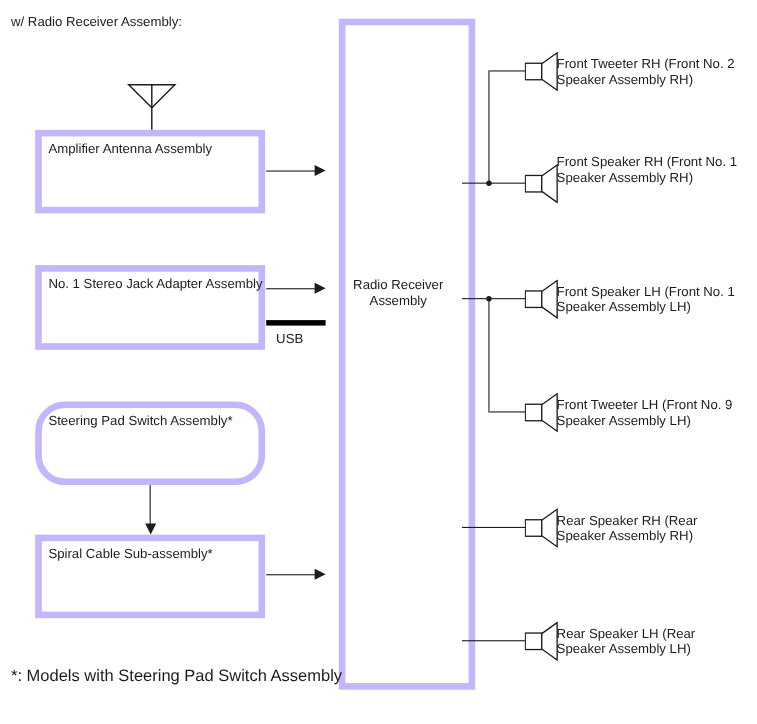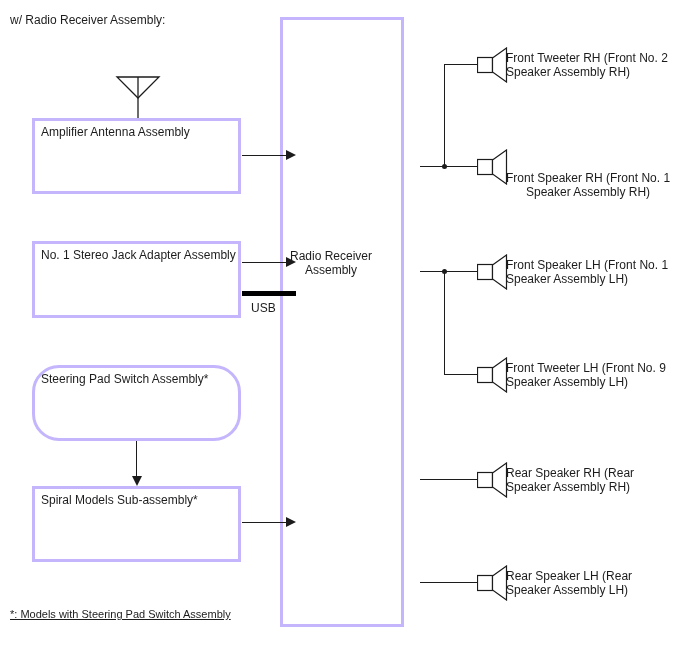"Amplifier Antenna Assembly" .box { border: 3px solid #c4b5fd -> 6px solid #c4b5fd }
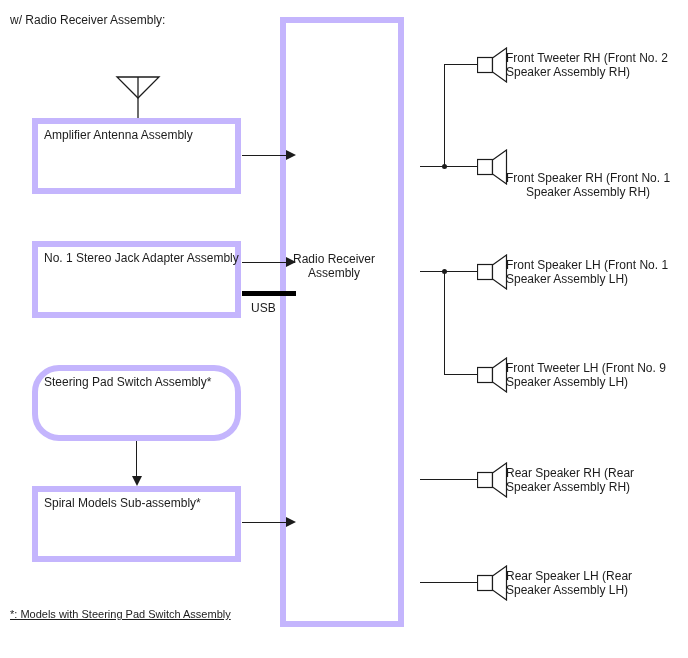"Front Speaker RH (Front No." div.spk-txt { text-align: center -> none; top: 171px -> 140px }
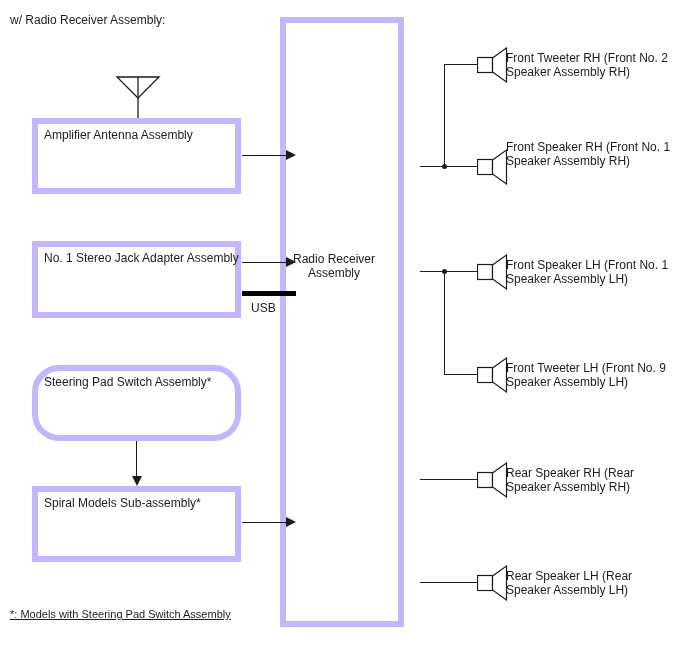"Radio Receiver" div.box { left: 280px -> 308px }
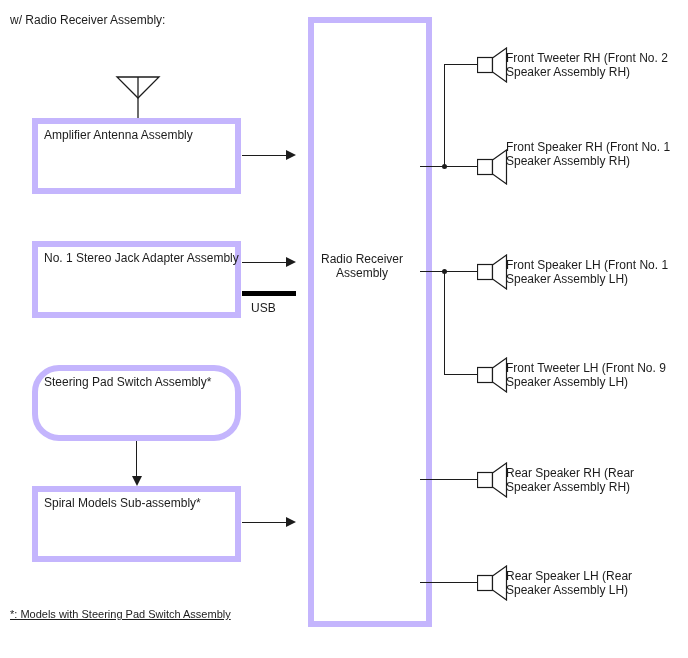"Spiral Models Sub-assembly*" div.lbl { text: Models -> Cable }
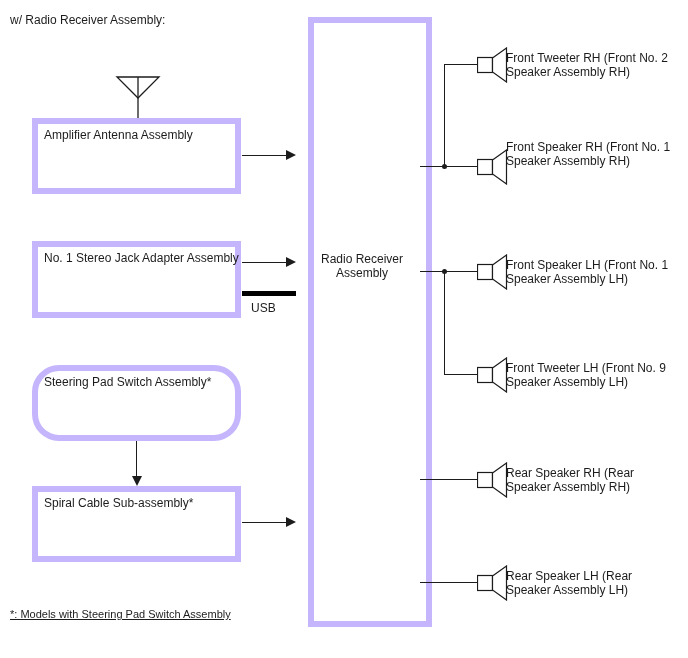"*: Models with Steering Pad" .note { font-size: 11px -> 15px; text-decoration: underline -> none }
